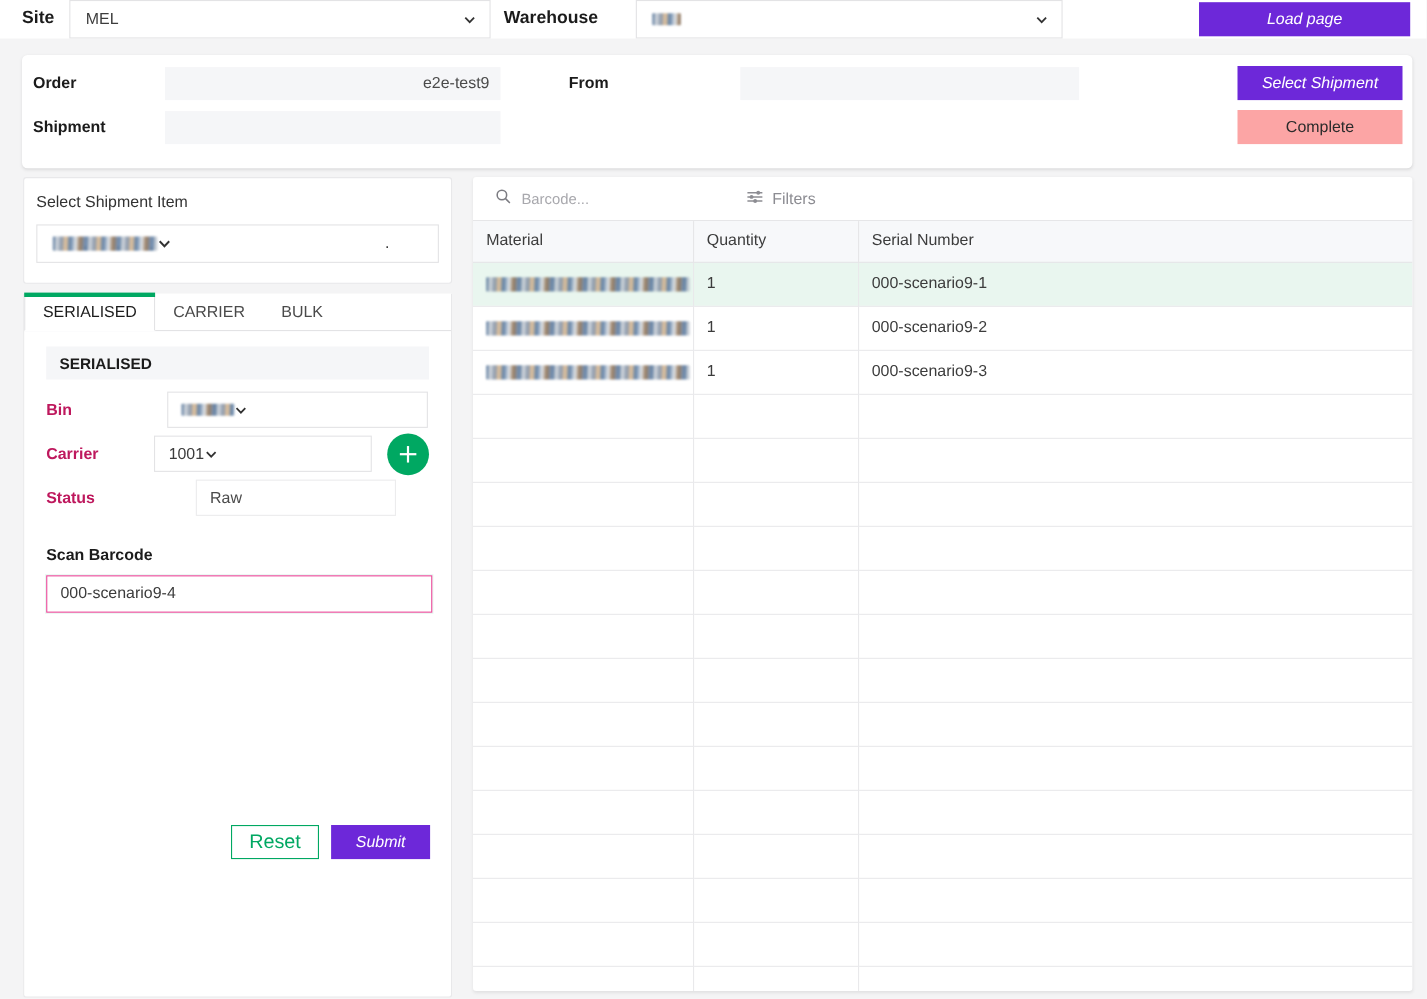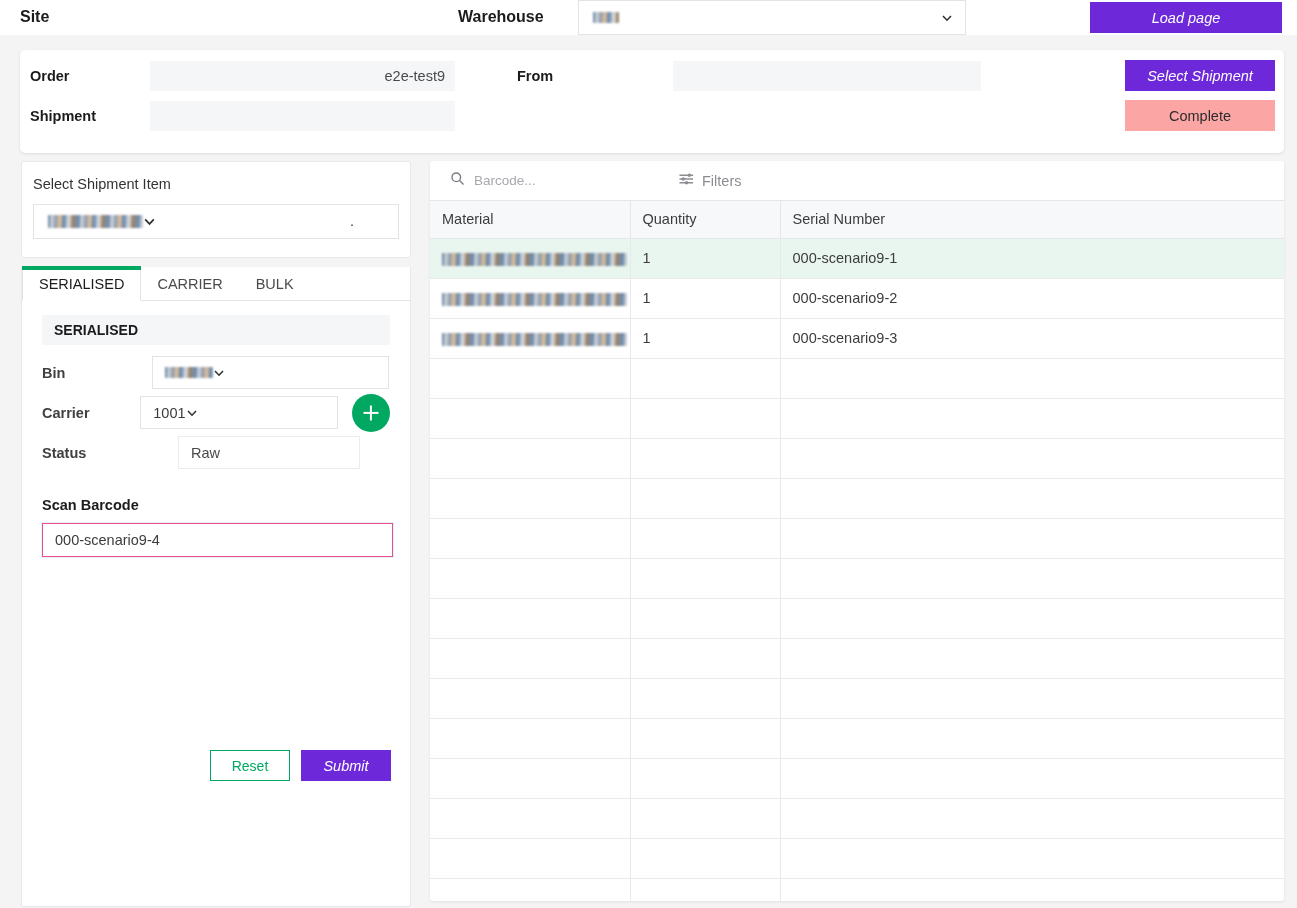"MEL" div.sel-box { html: none -> <div> <span>MEL</span> <span> <svg> <path></path> </svg> </span> </div> }
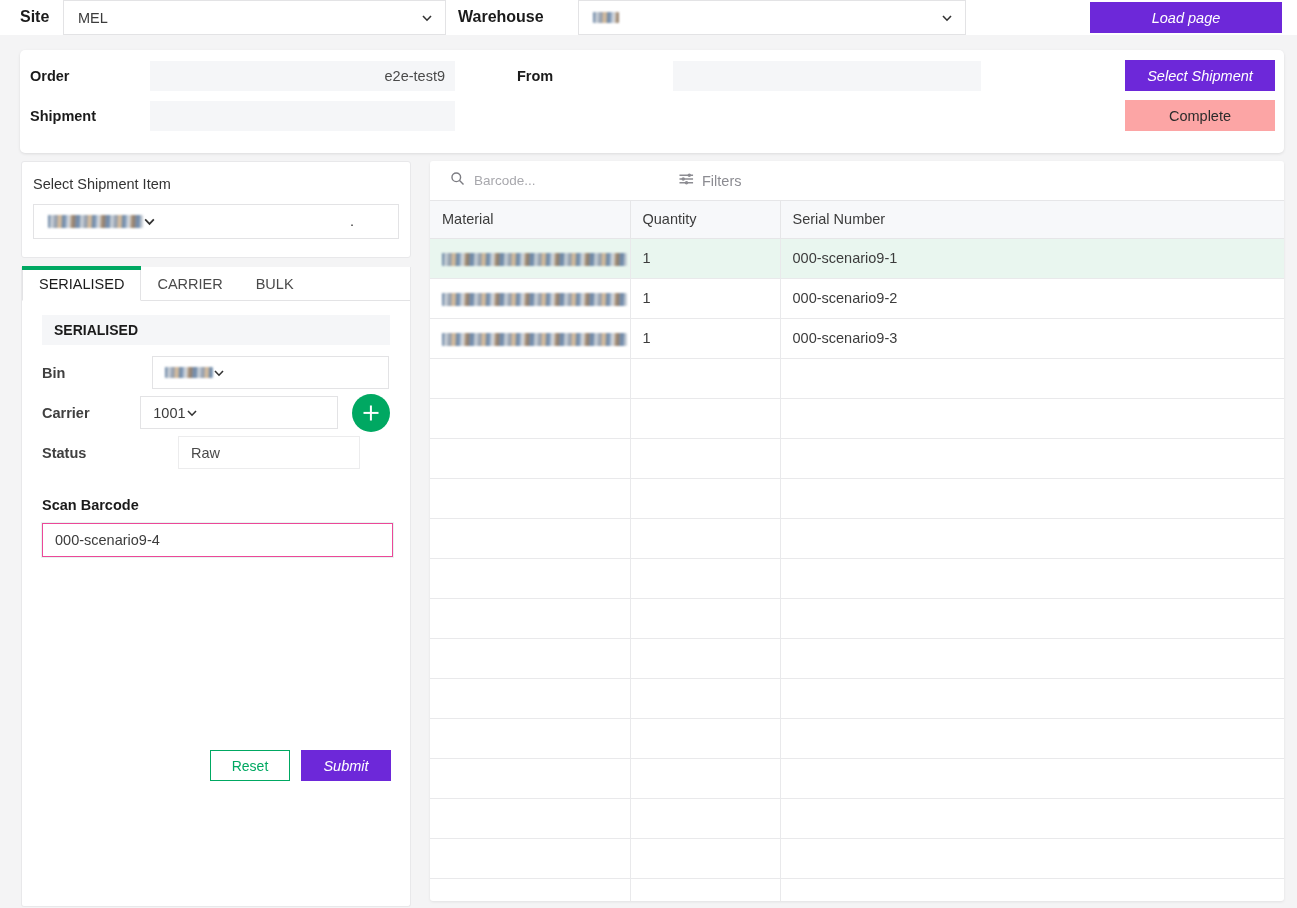"Bin" .frow .f-label { color: #404040 -> #be185d }
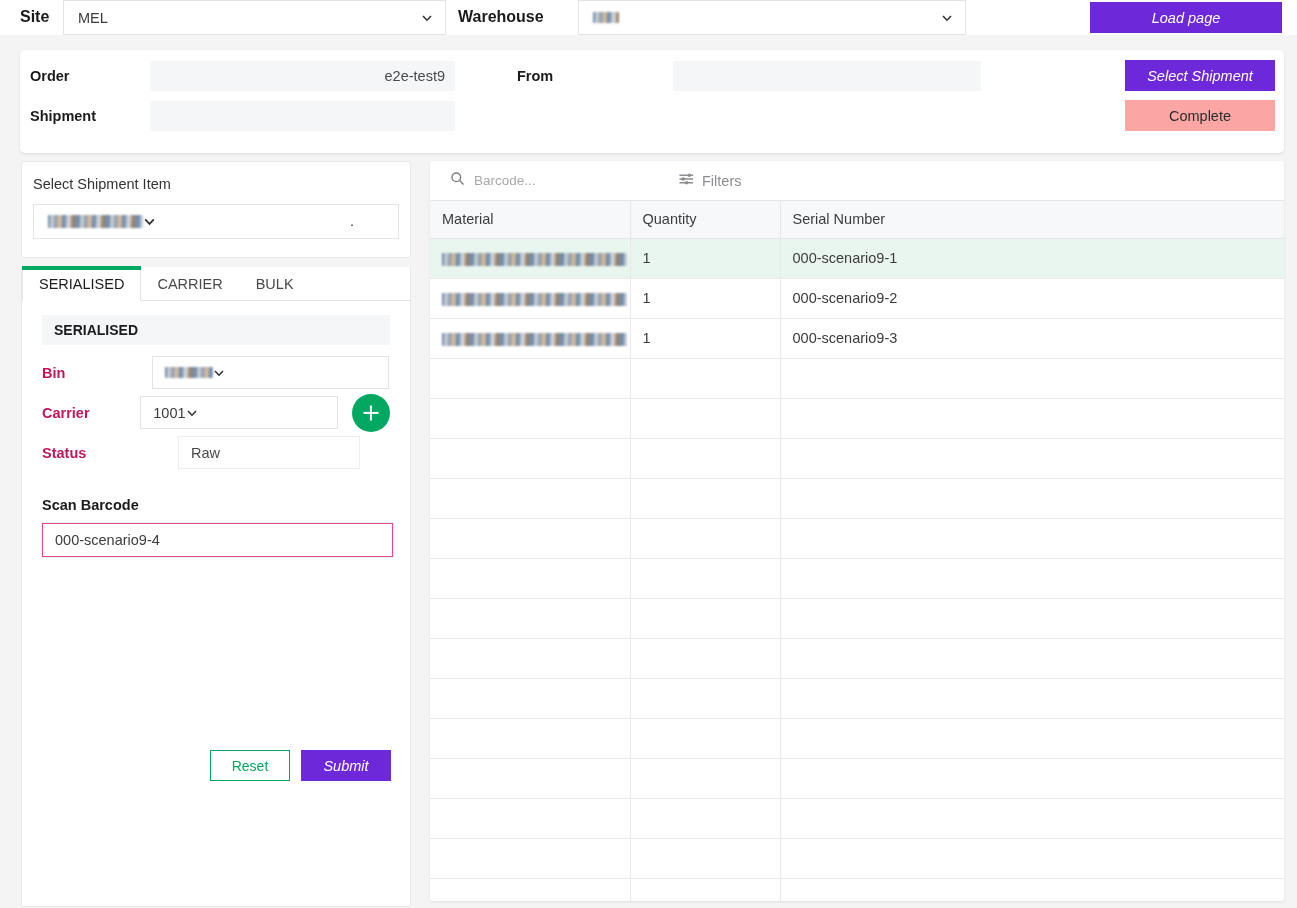"Reset" .btn-reset { font-size: 14px -> 18px }
